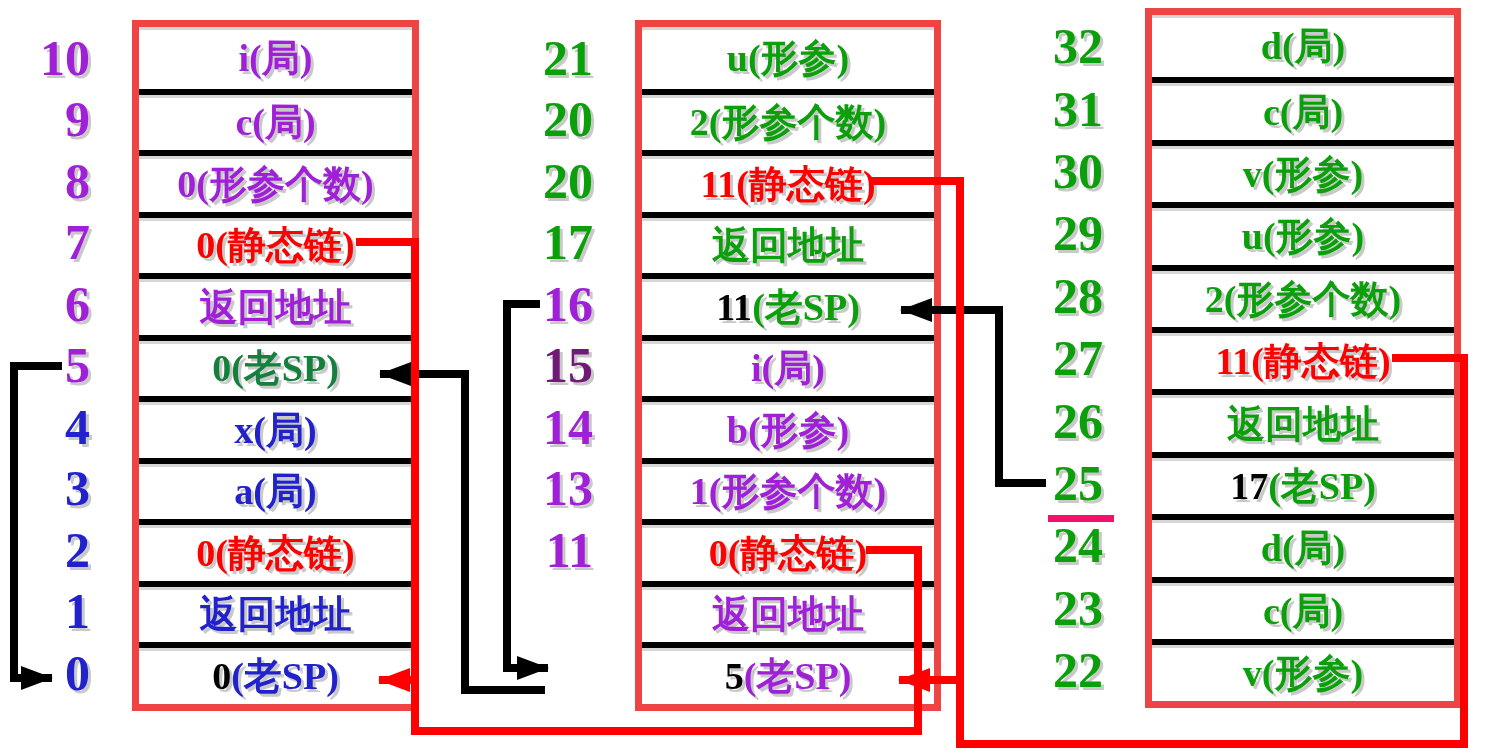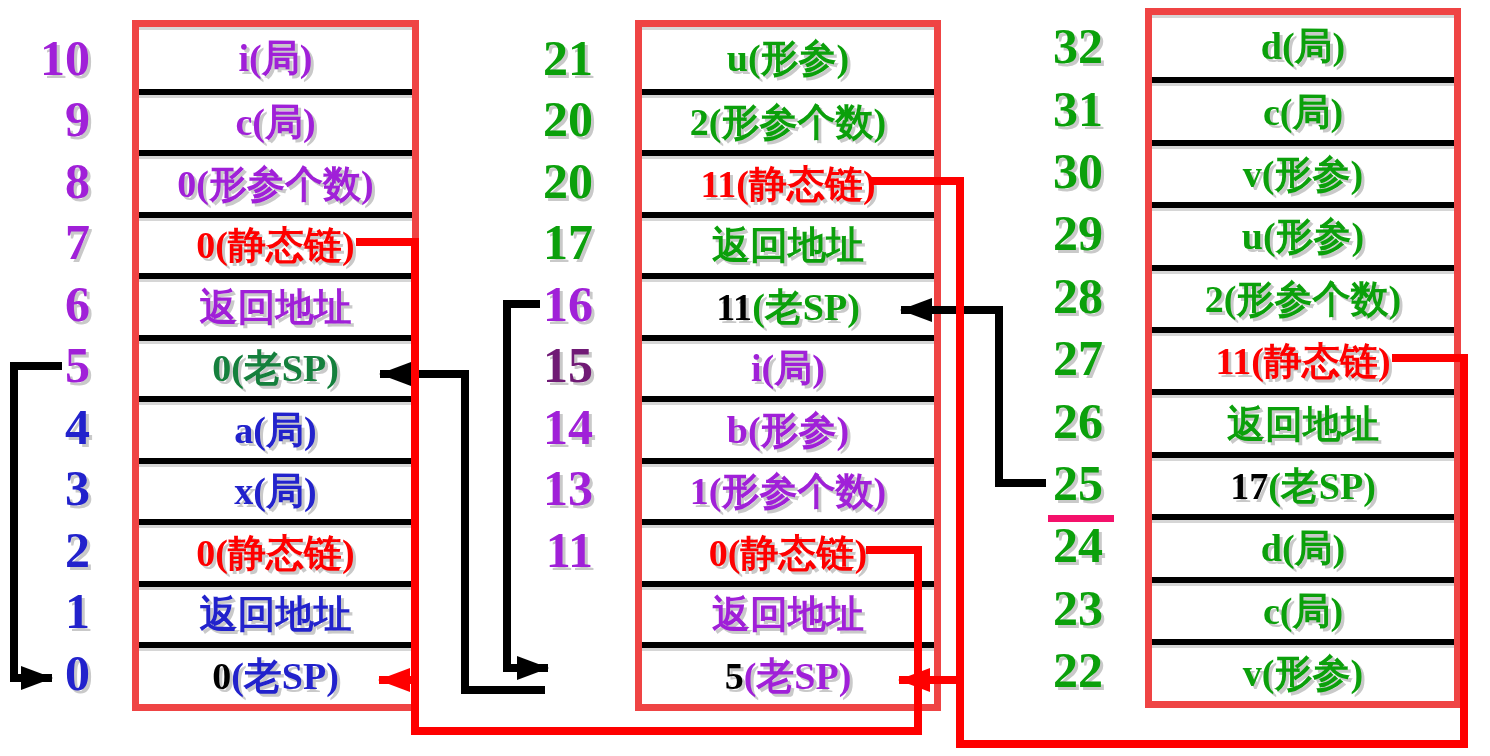"a(局)" div.cell { order: before "x(局)" -> after "x(局)" }
